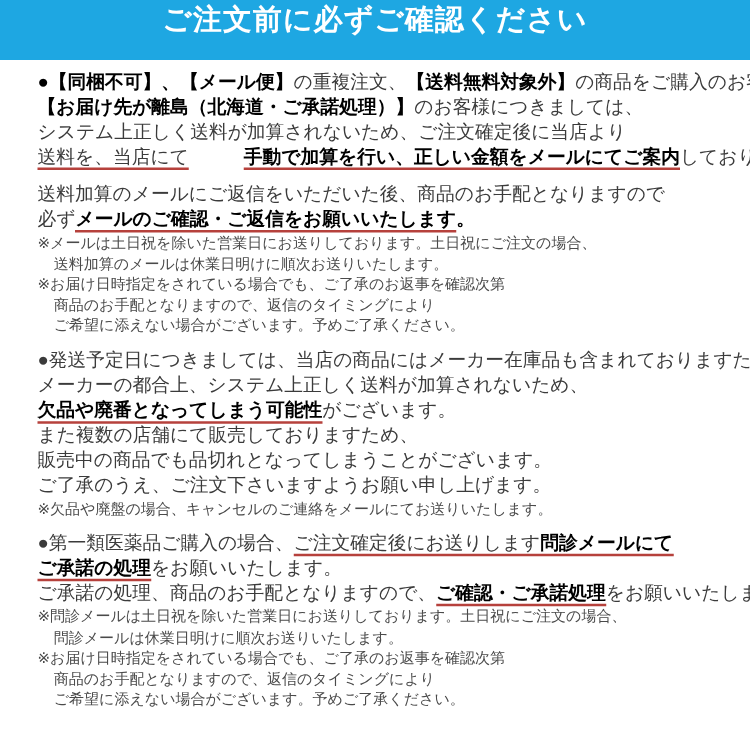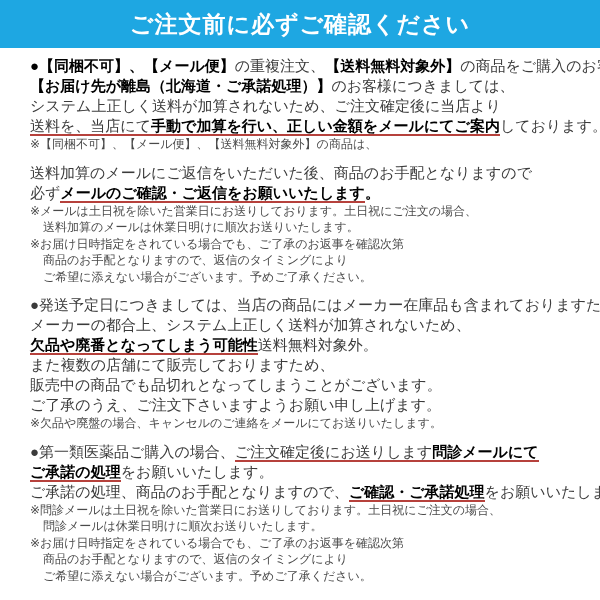"ご注文前に必ずご確認ください" .header { align-items: center -> flex-start }
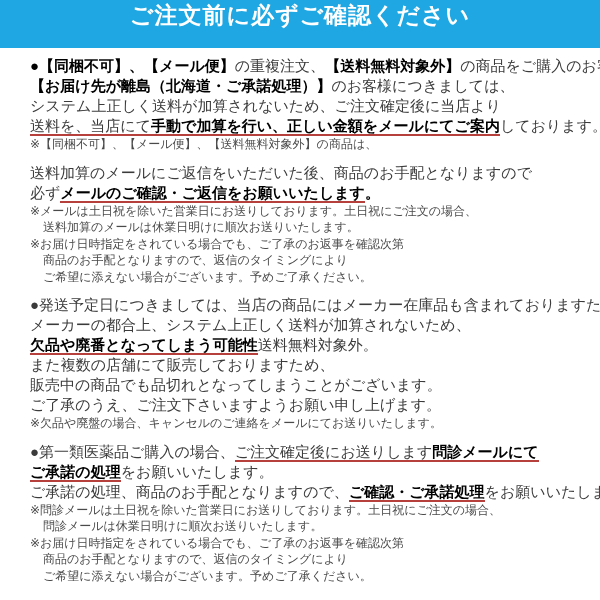"手動で加算を行い、正しい金額をメールにてご案内" span.seg { margin-left: none -> 44px }
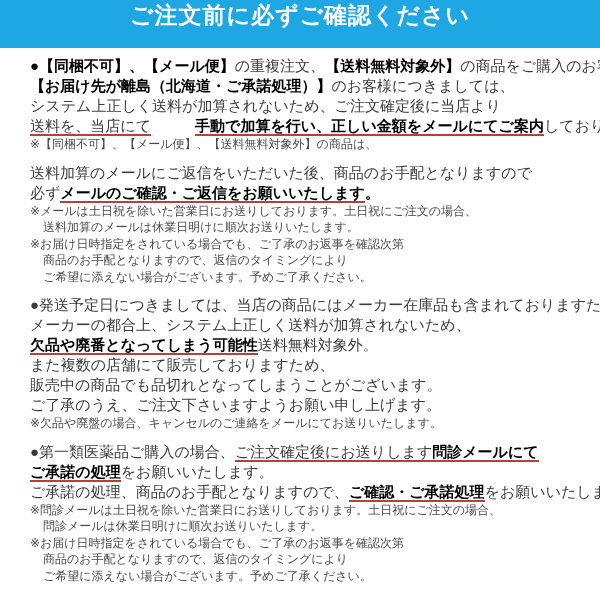"※【同梱不可】、【メール便】、【送料無料対象外】の商品は、" div.line { html: <div><span>※【同梱不可】、【メール便】、【送料無料対象外】の商品は、</span></div> -> none }
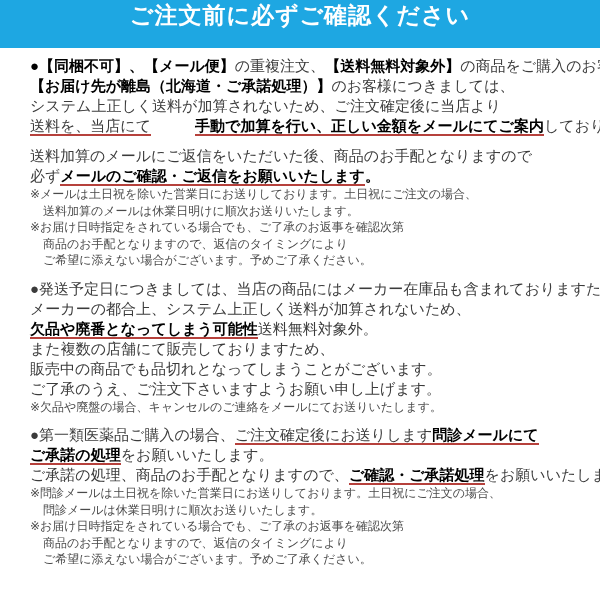"送料無料対象外。" span.seg { text: 送料無料対象外 -> がございます }
